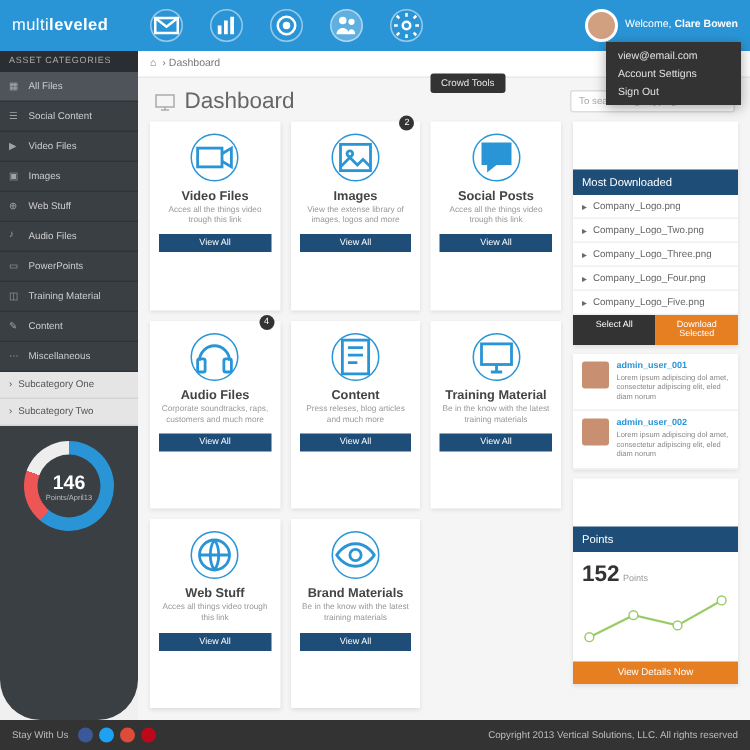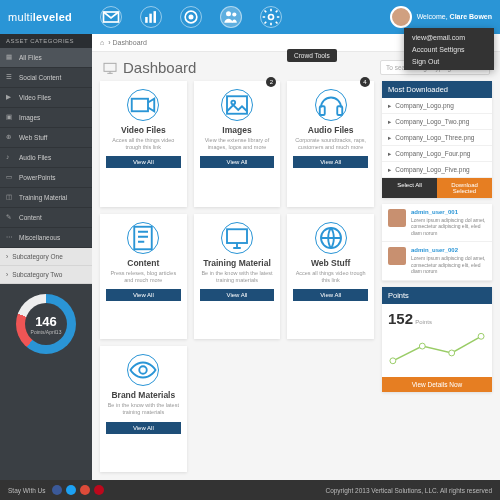"Most Downloaded" .panel h4 { margin-top: none -> 32px }
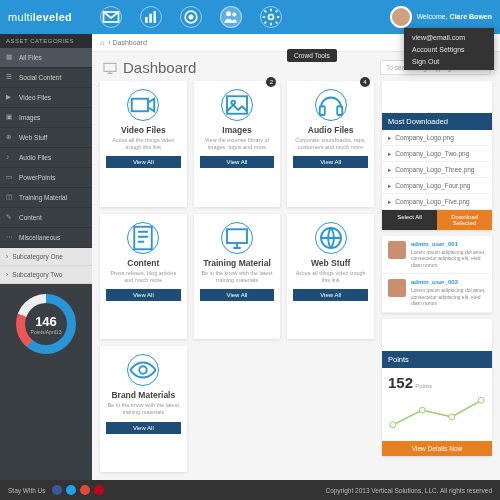"Social Posts" div.card { html: none -> <div> <div> <svg> <path></path> </svg> </div> <h3>Social Posts</h3> <p>Acces all the things video trough this link</p> <div>View All</div> </div> }
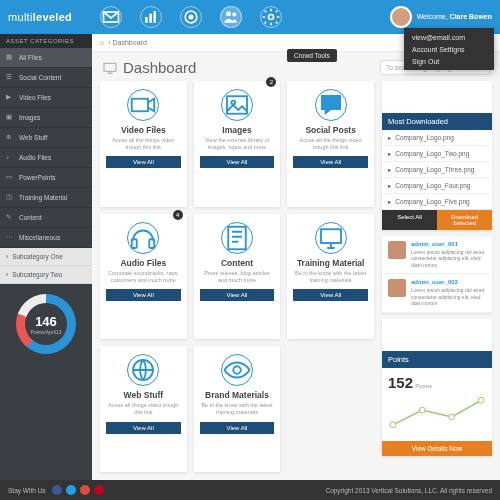"146" .sidebar { border-radius: none -> 27px }
